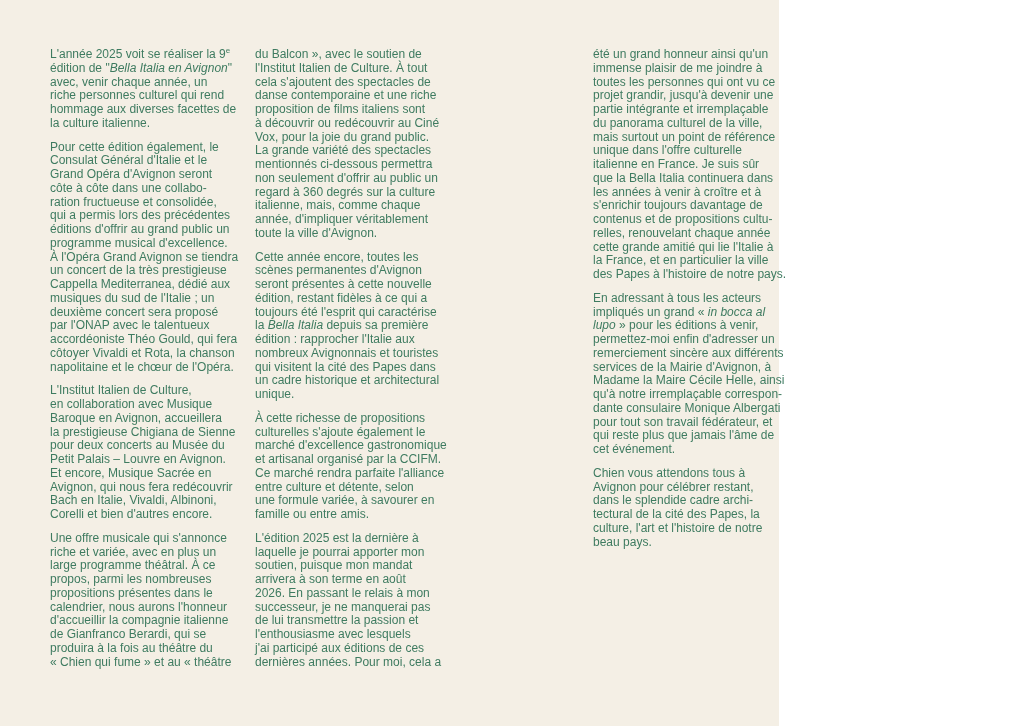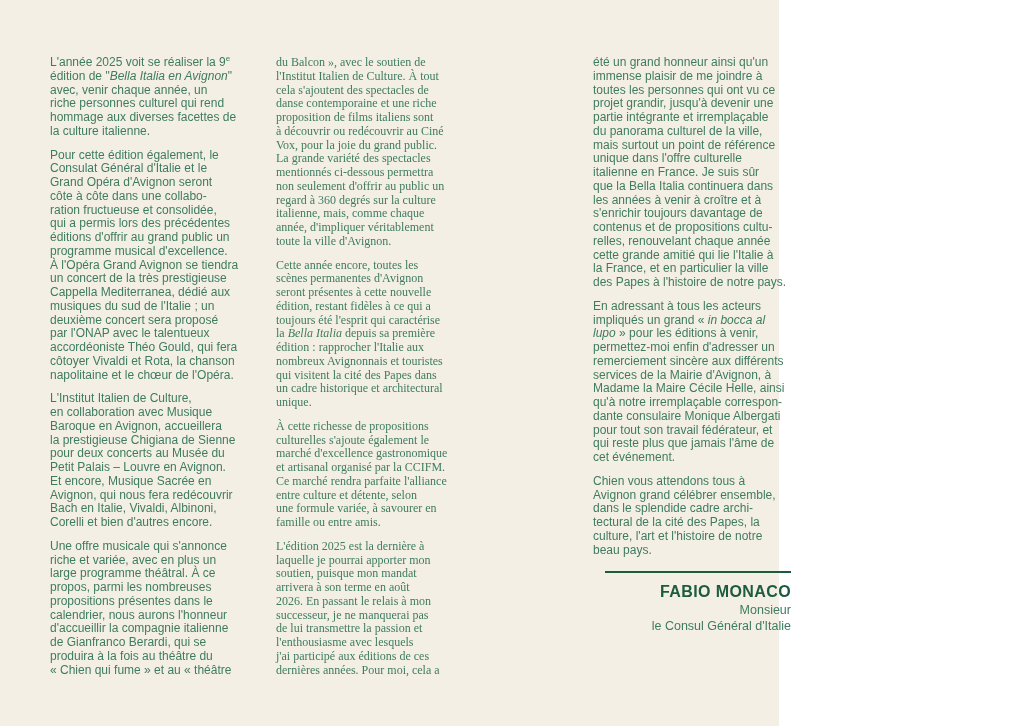"L'année 2025 voit se réaliser" .para { margin: 8px 0 10px 0 -> 0 0 10px 0 }
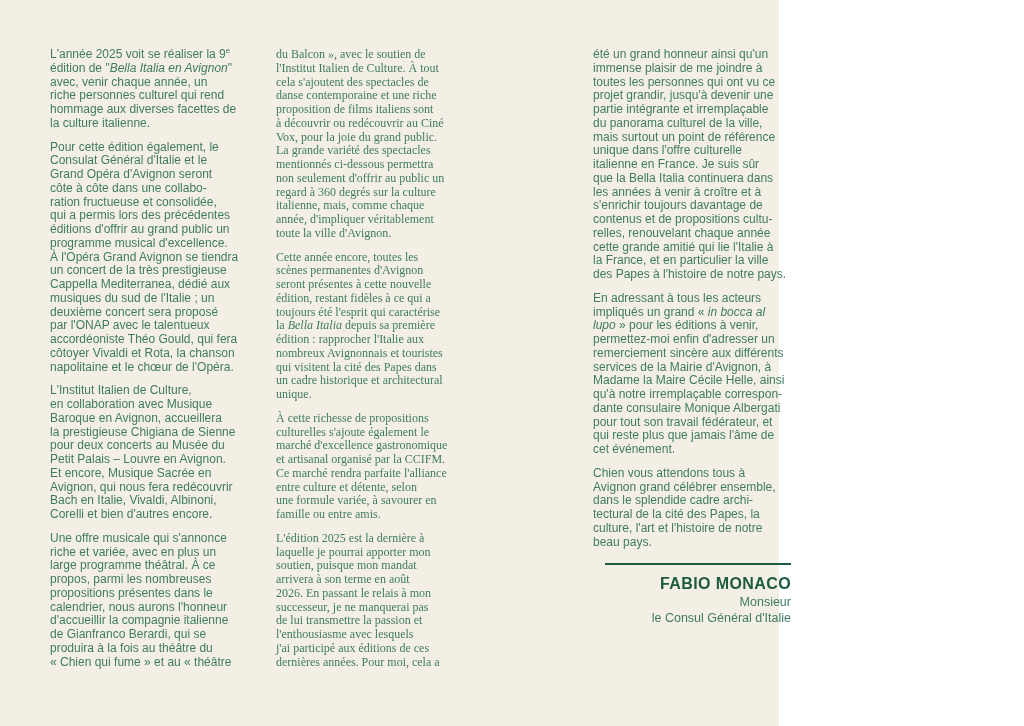"du Balcon », avec le" .col-2 { font-family: Liberation Serif, serif -> none; left: 276px -> 255px }
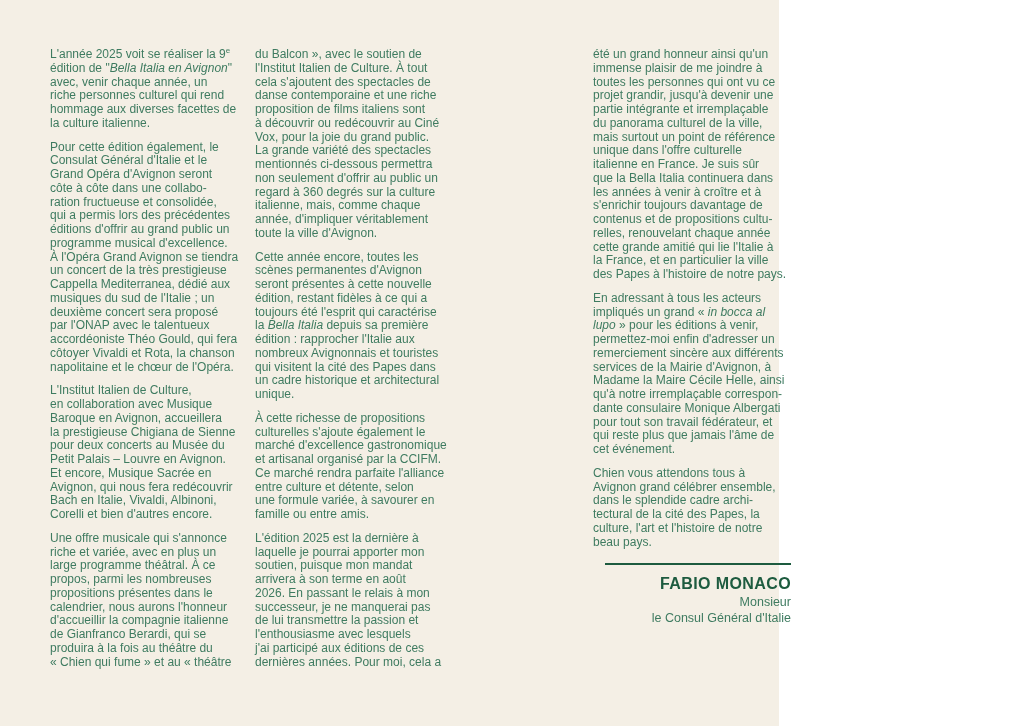"Avignon grand célébrer ensemble," span { text: grand célébrer ensemble -> pour célébrer restant }
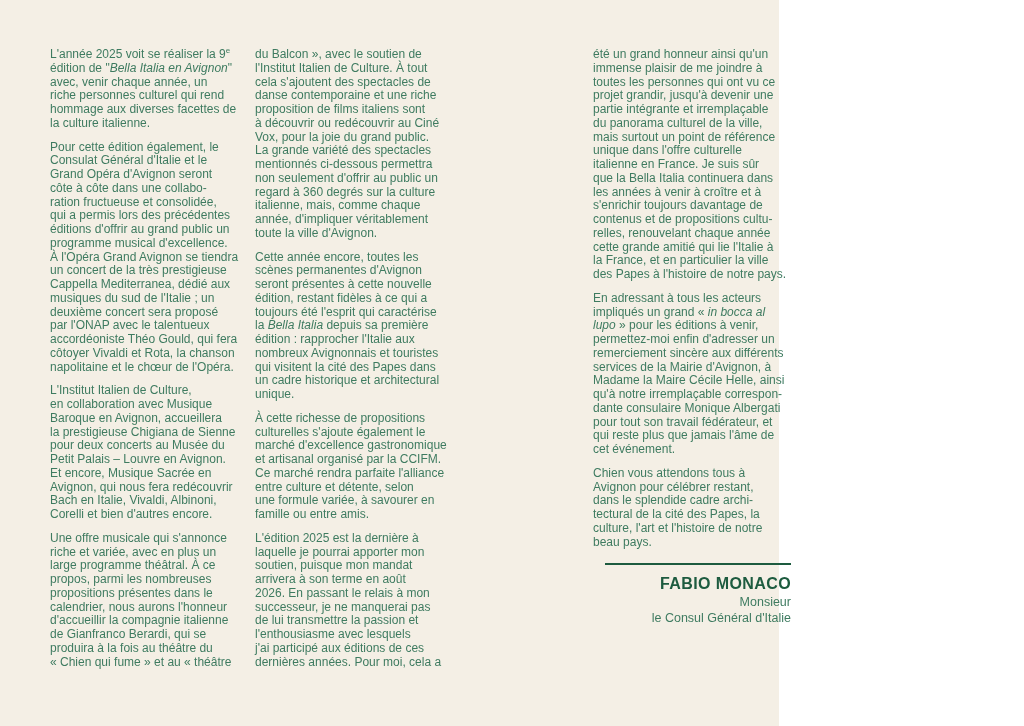"FABIO MONACO" div.signature { html: <div> <hr> <div>FABIO MONACO</div> <div>Monsieur</div> <div>le Consul Général d'Italie</div> </div> -> none }
